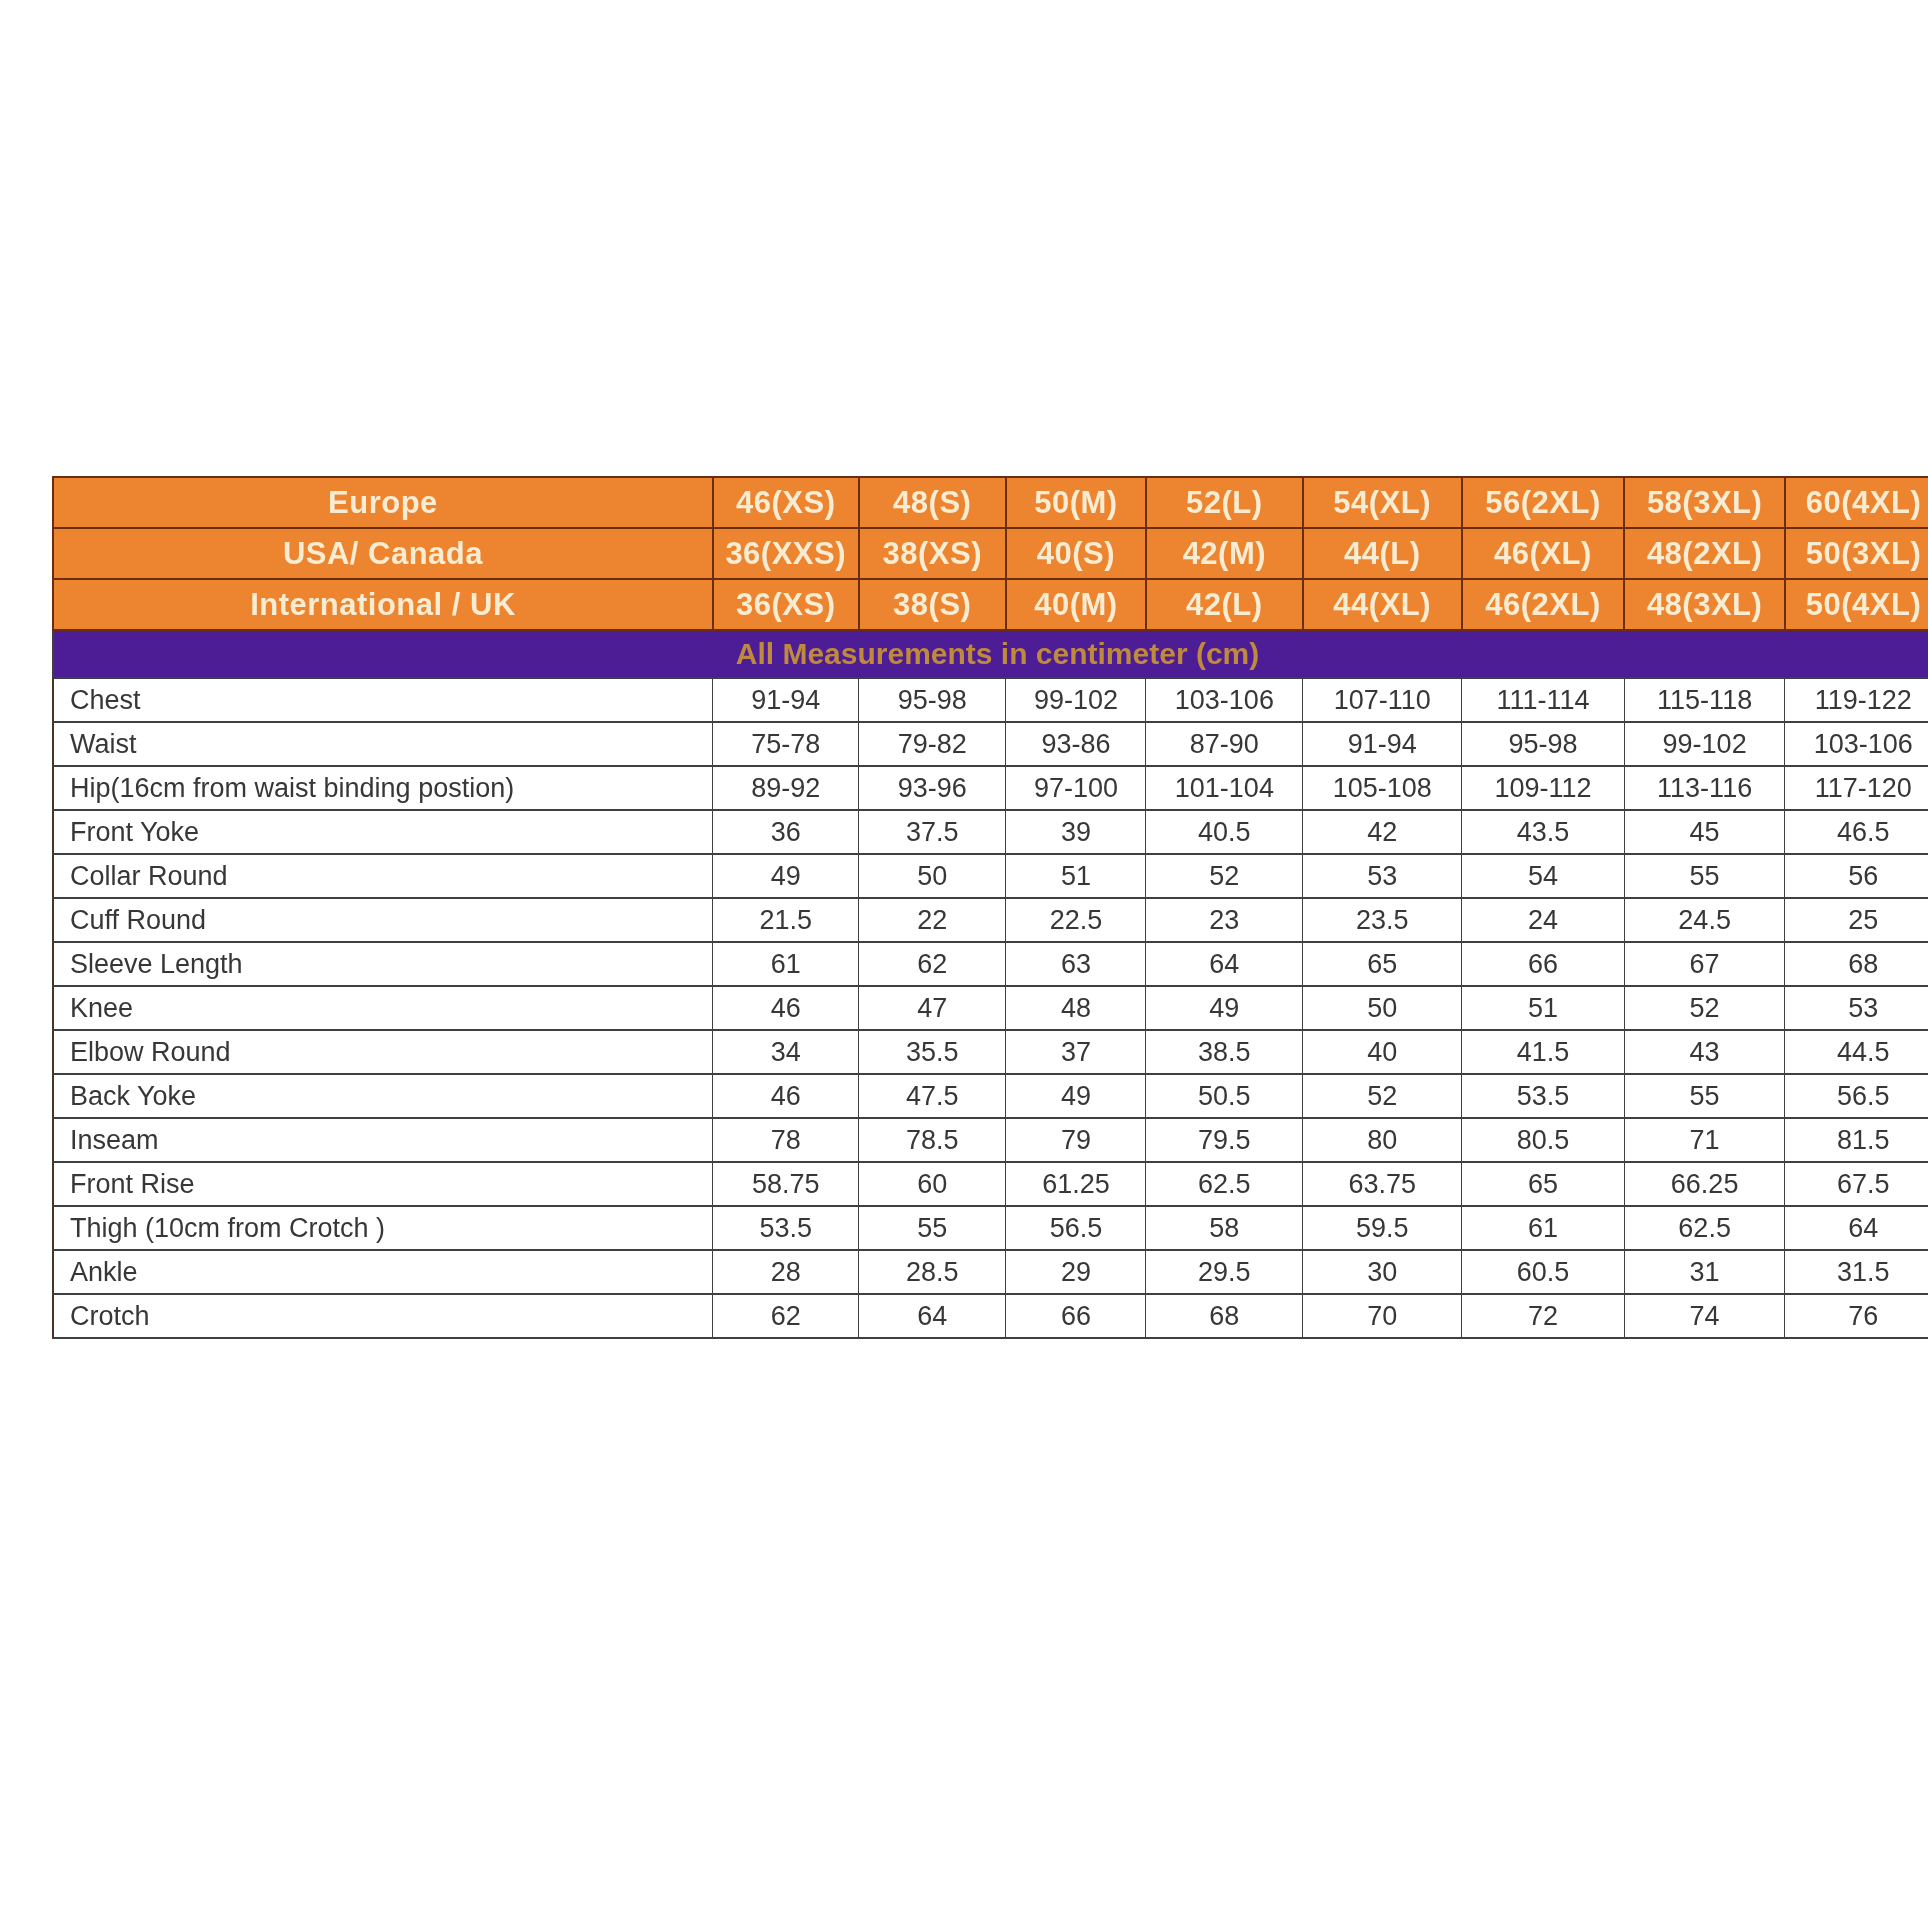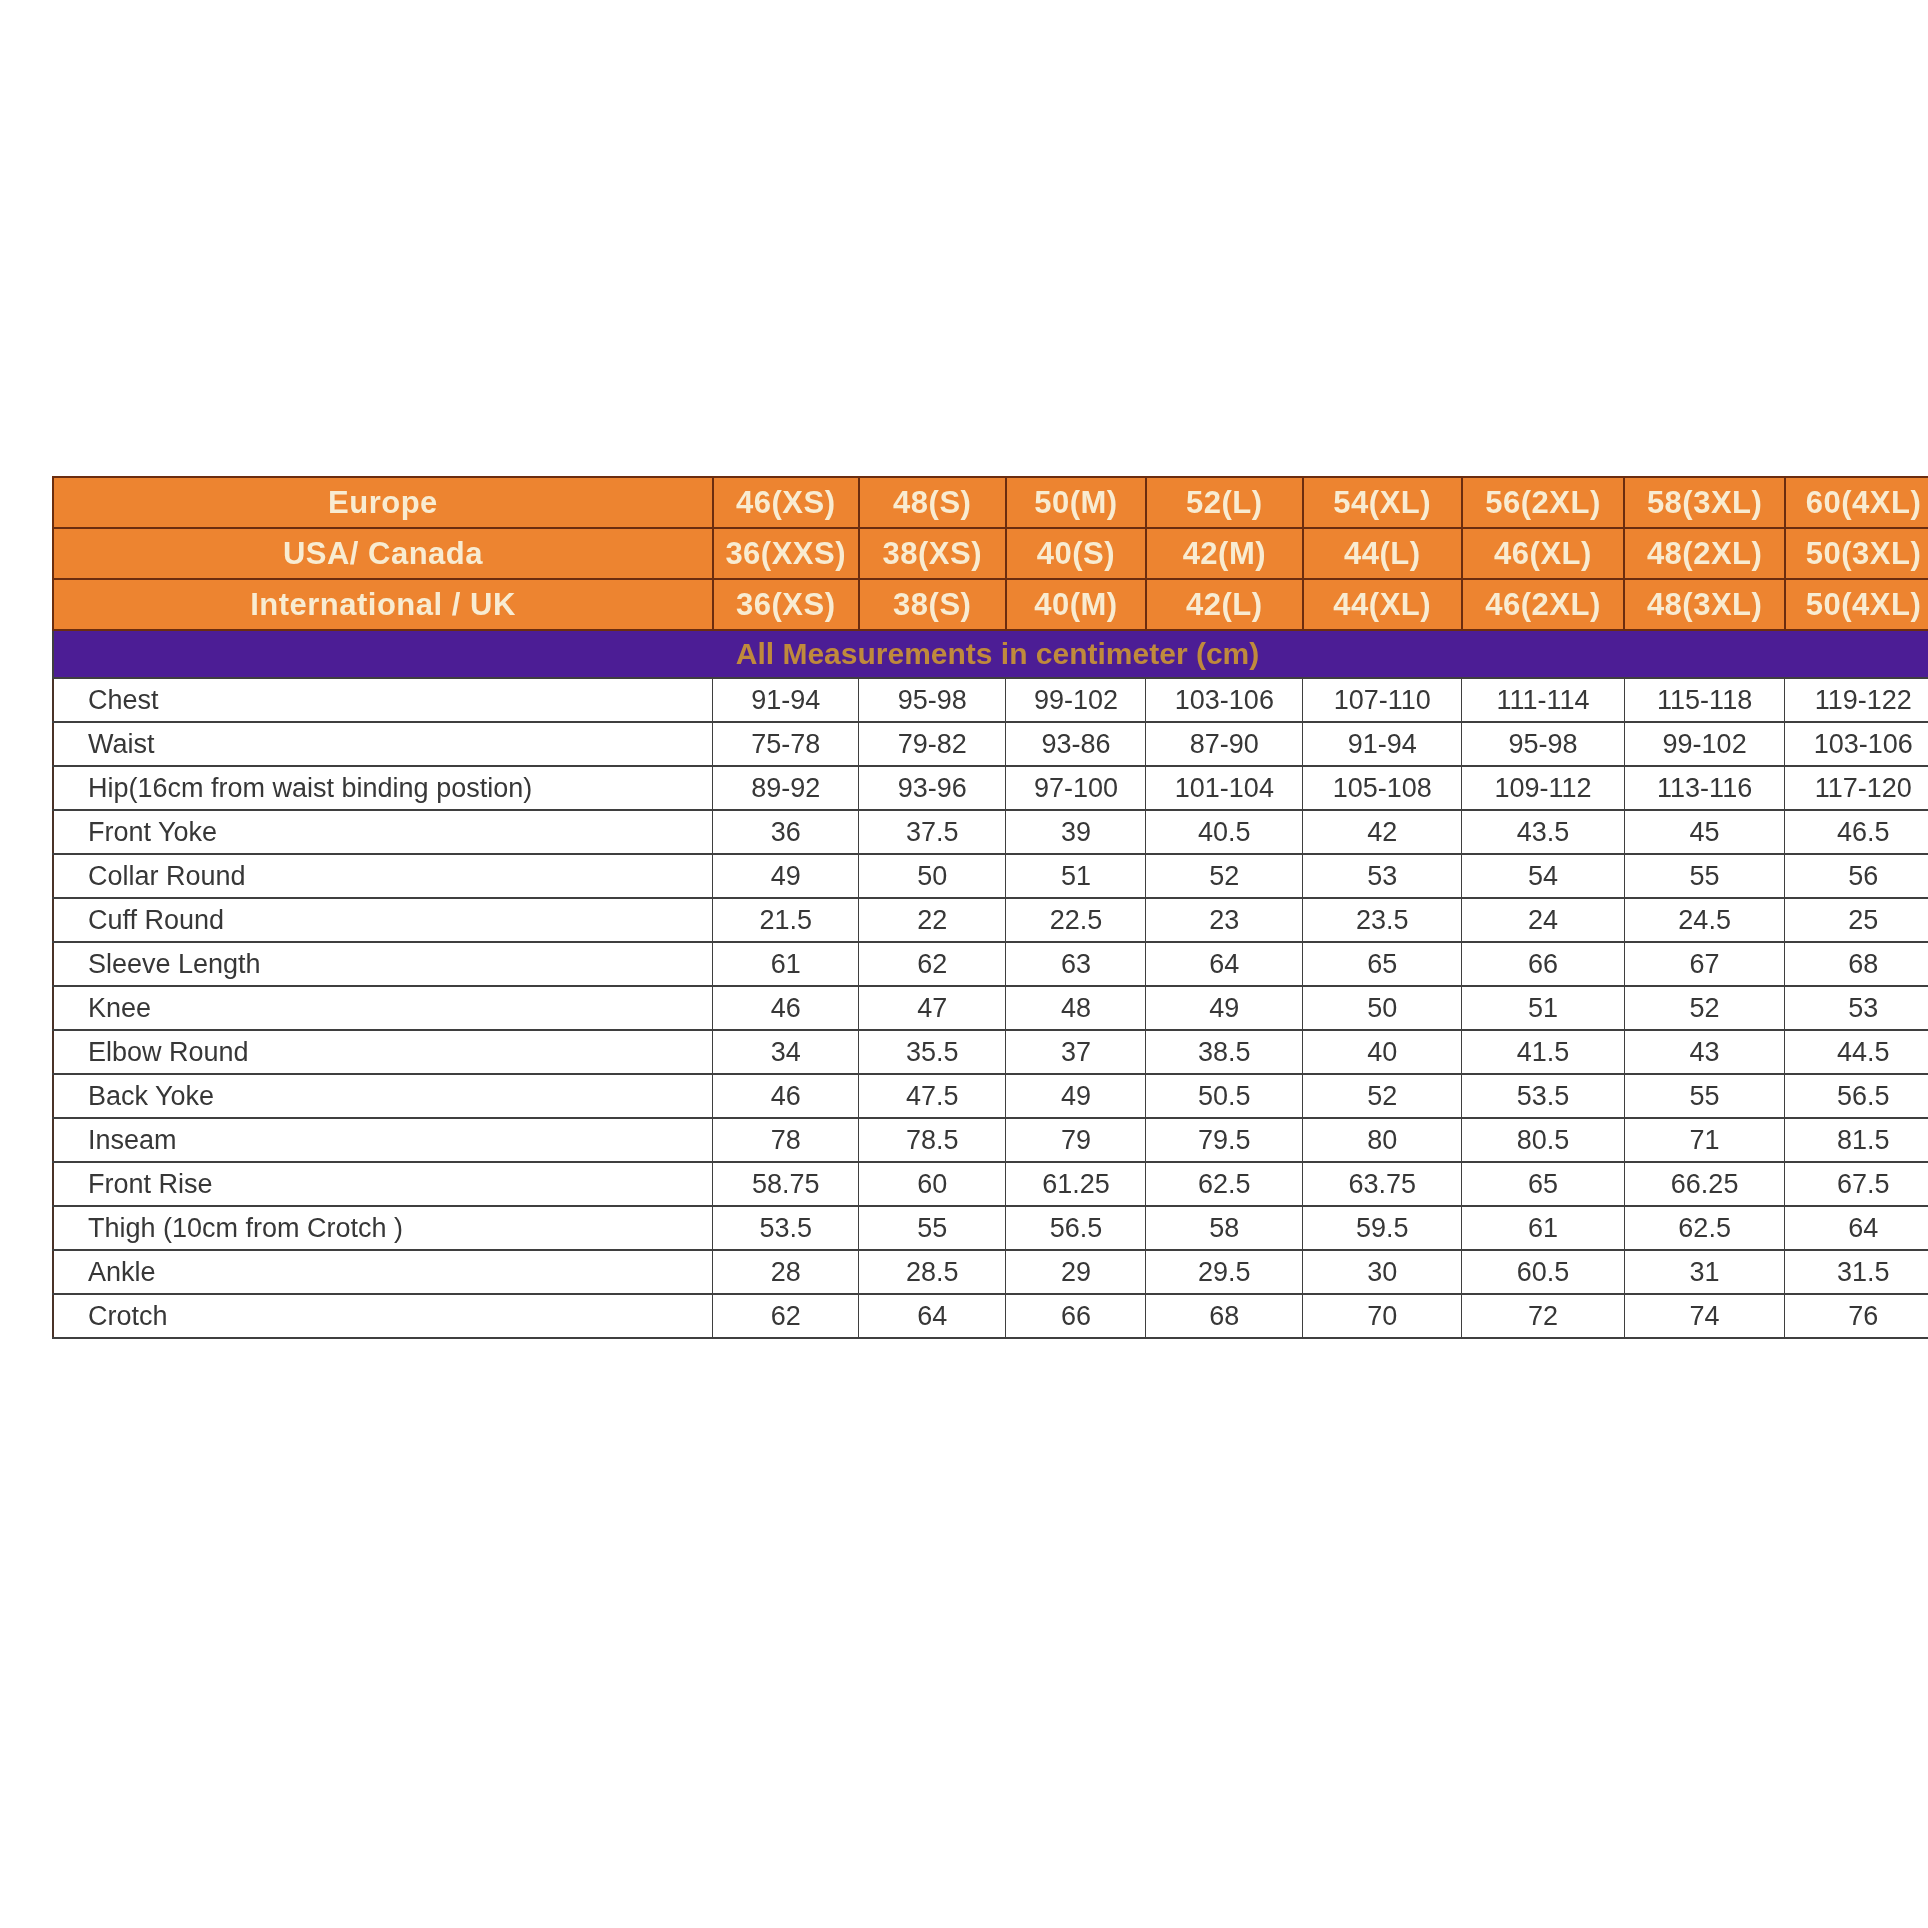"Chest" tr.data-row th.row-label { padding-left: 34px -> 16px }
